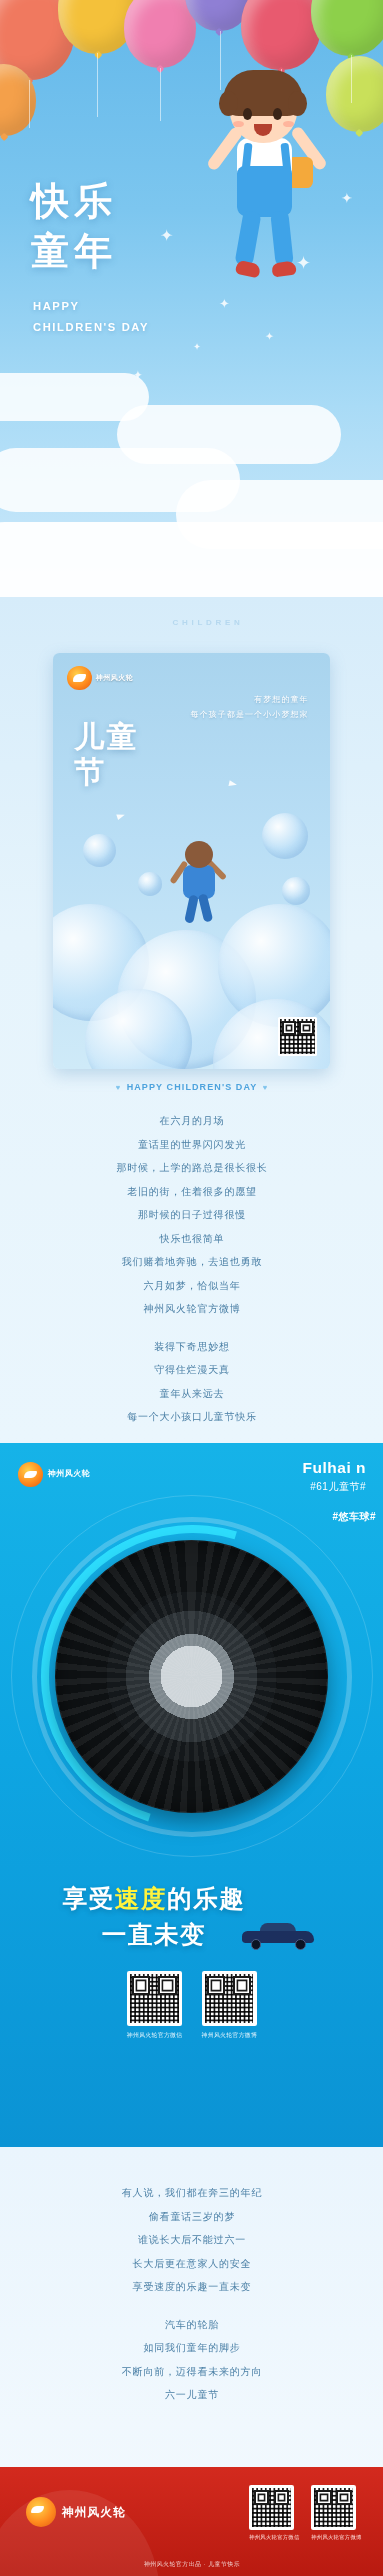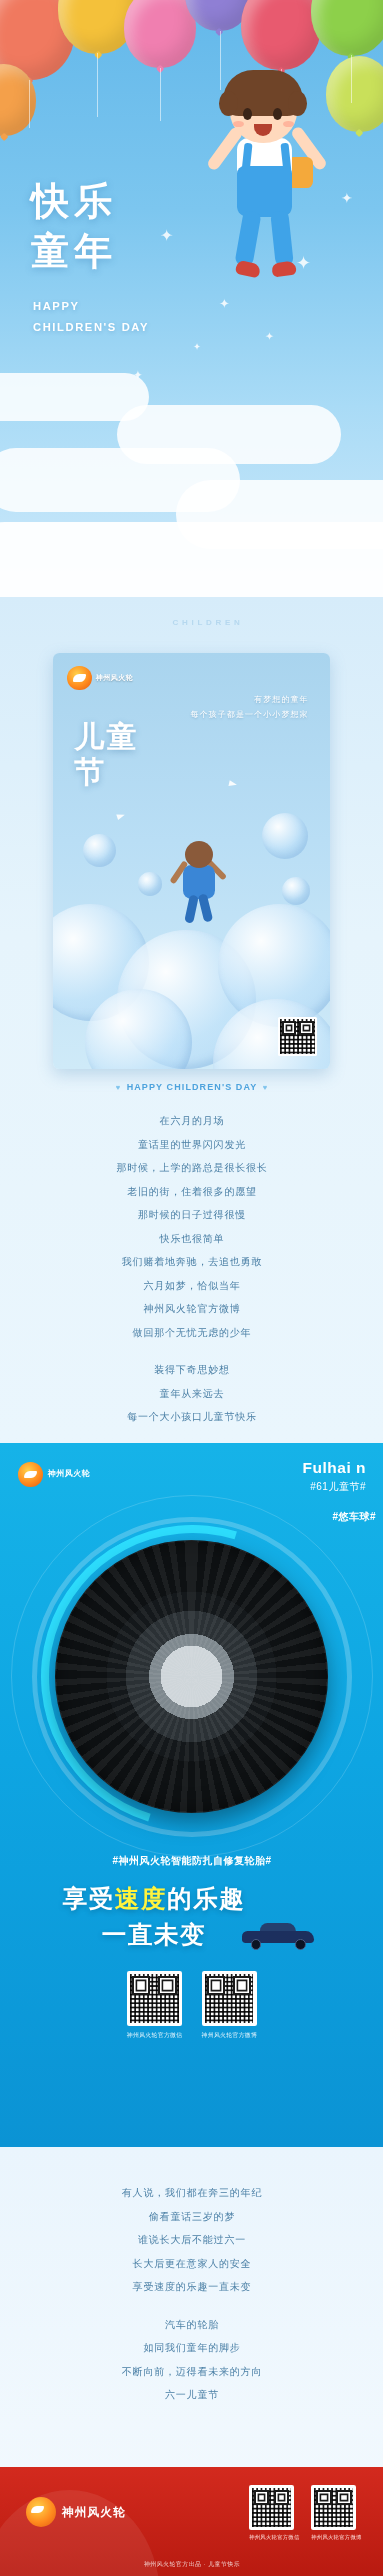"做回那个无忧无虑的少年" div { html: <div>做回那个无忧无虑的少年</div> -> none }
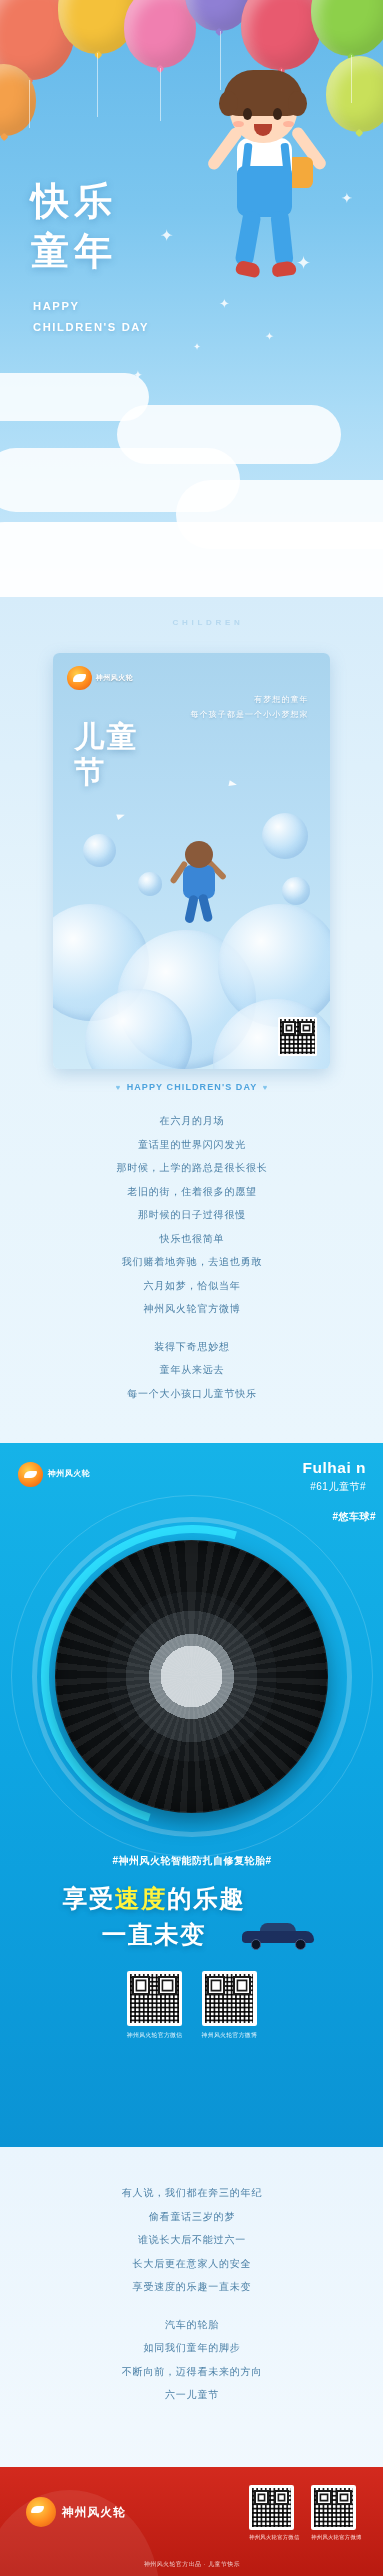"守得住烂漫天真" div { html: none -> <div>守得住烂漫天真</div> }
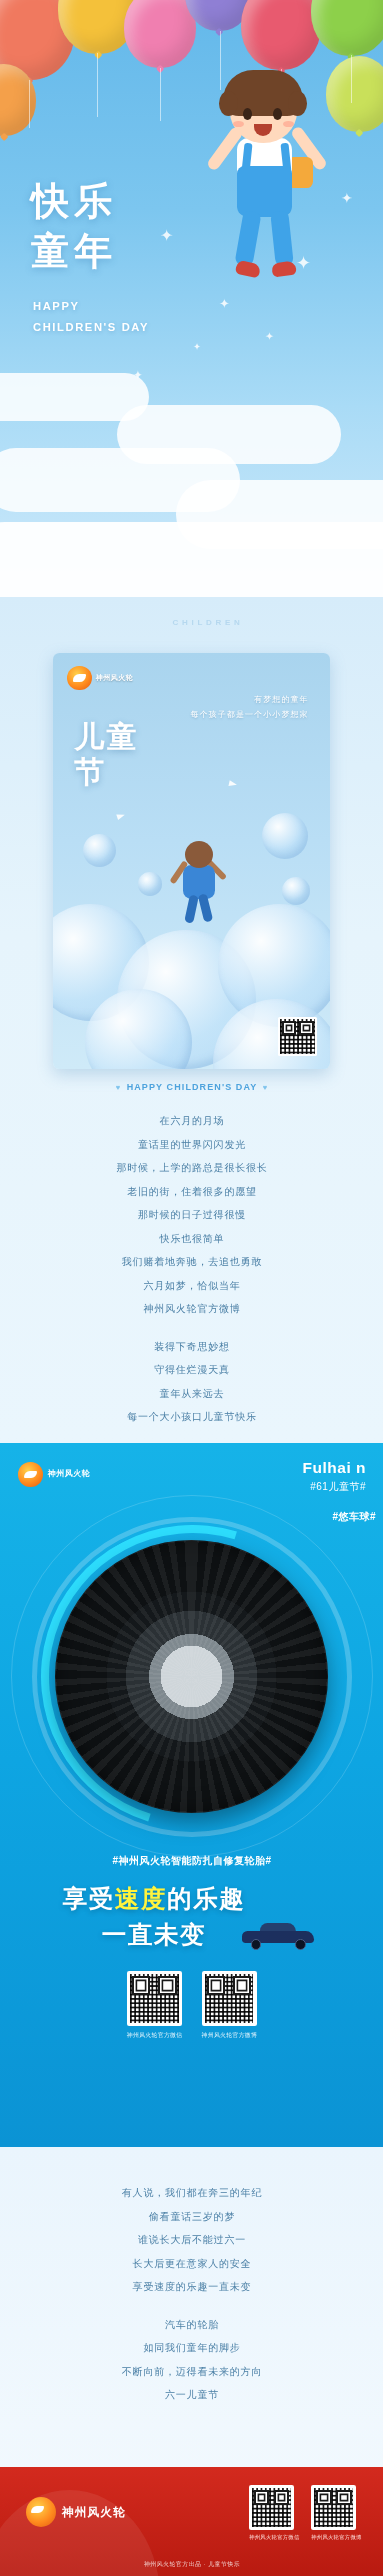"#神州风火轮智能防扎自修复轮胎#" div.sec3-sub { html: <div>#神州风火轮智能防扎自修复轮胎#</div> -> none }
